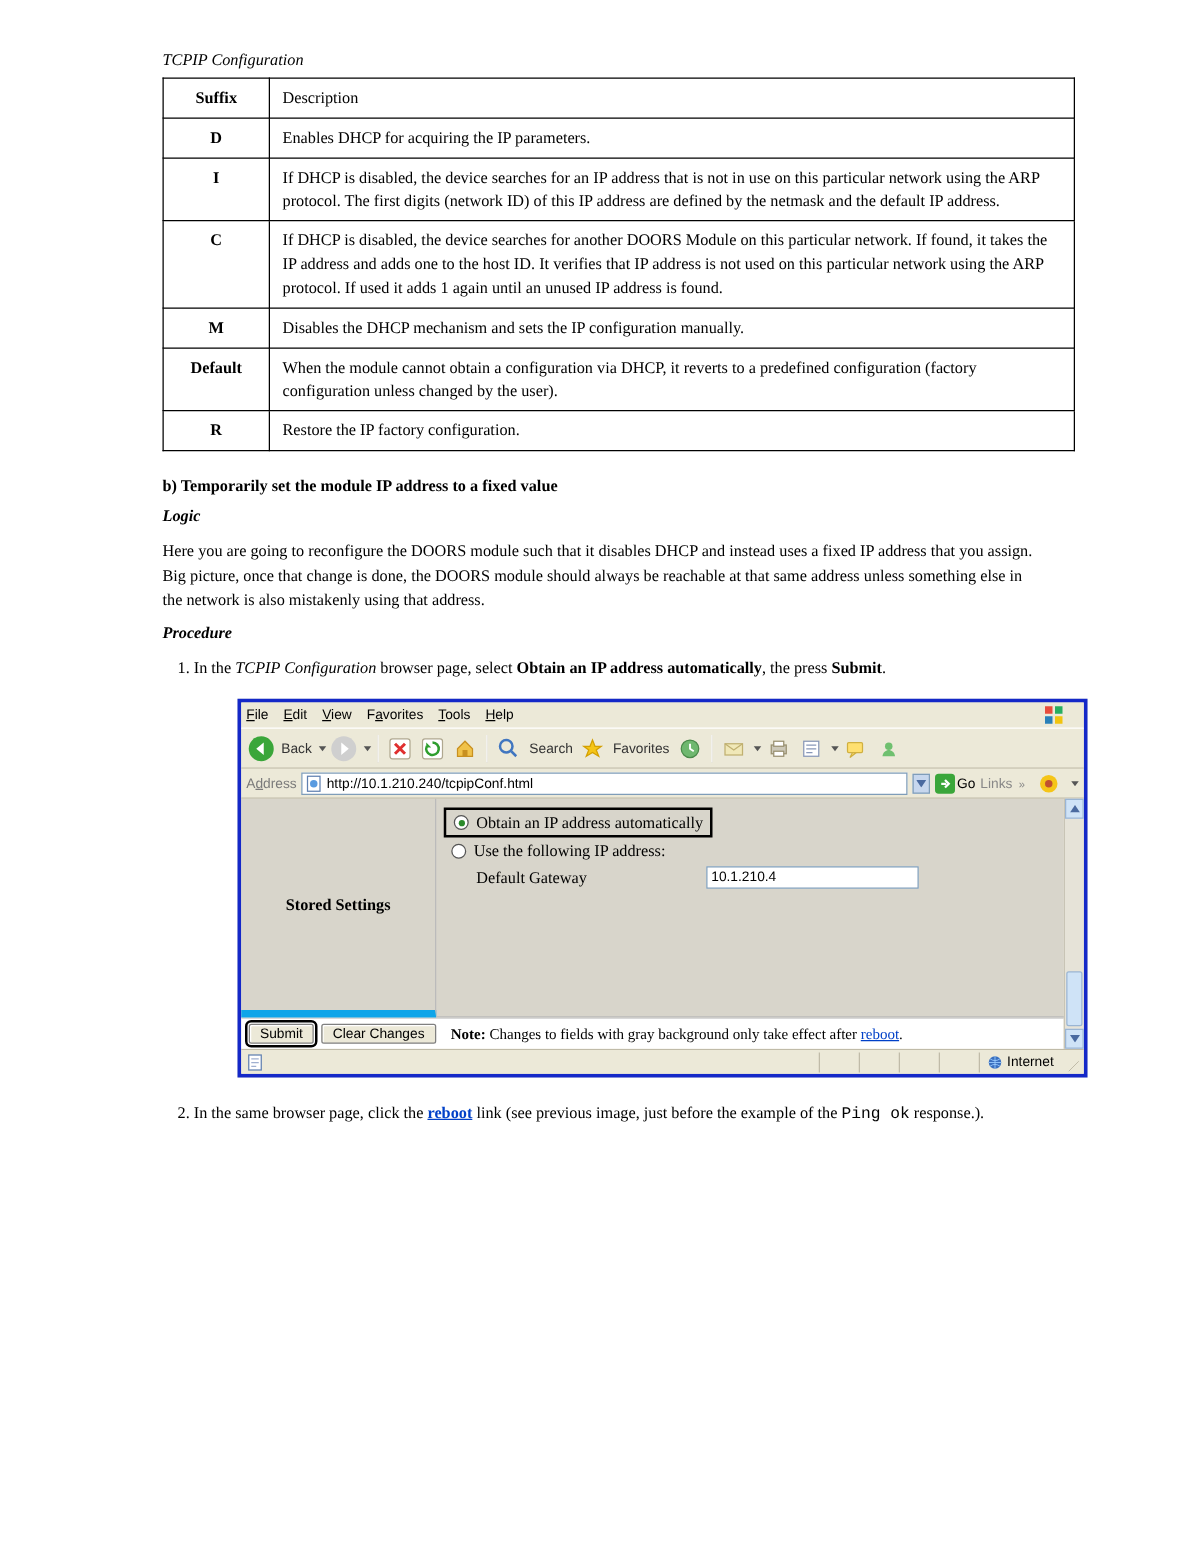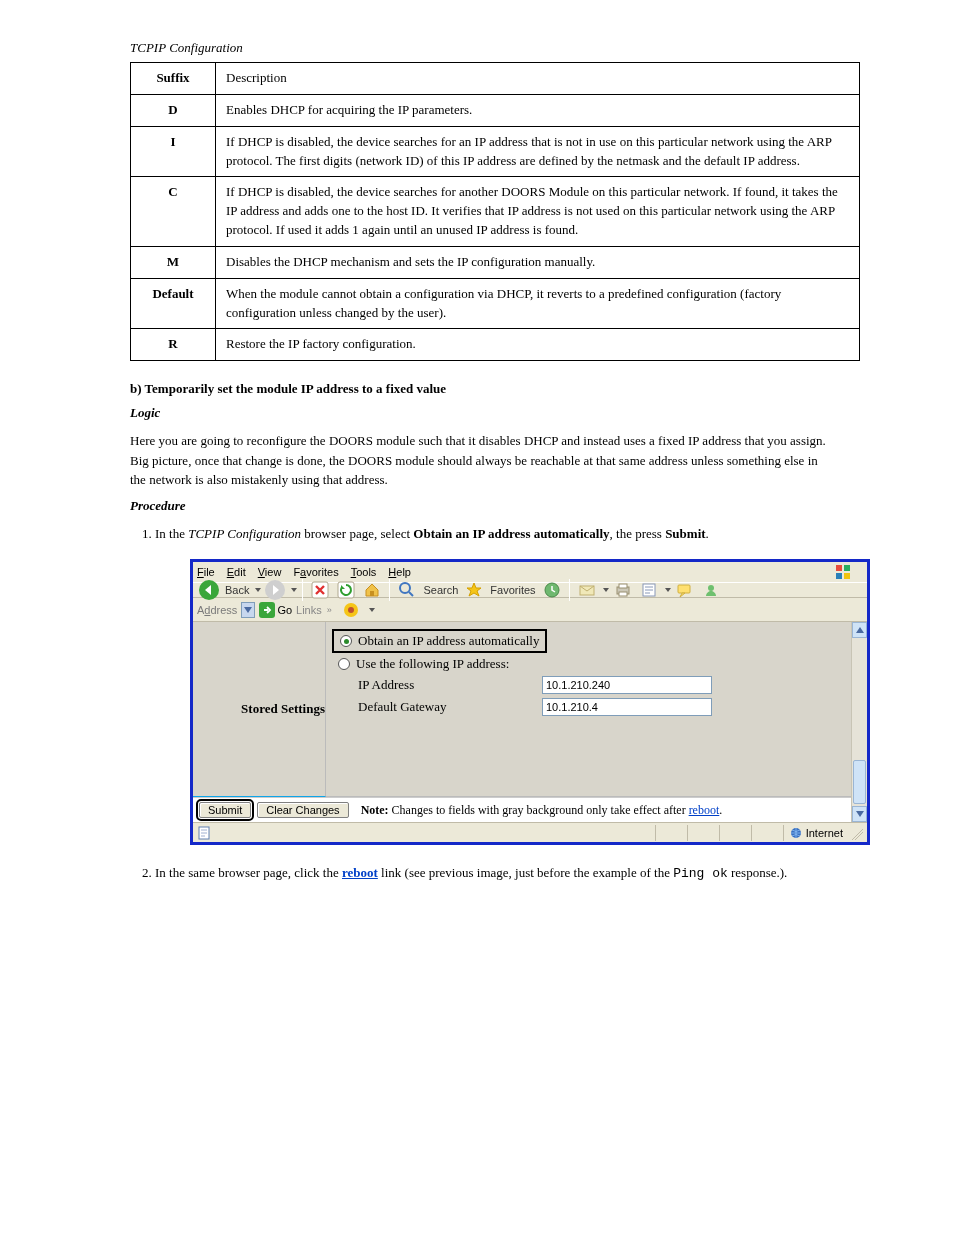"Back" .toolbar { height: 16px -> 33px }
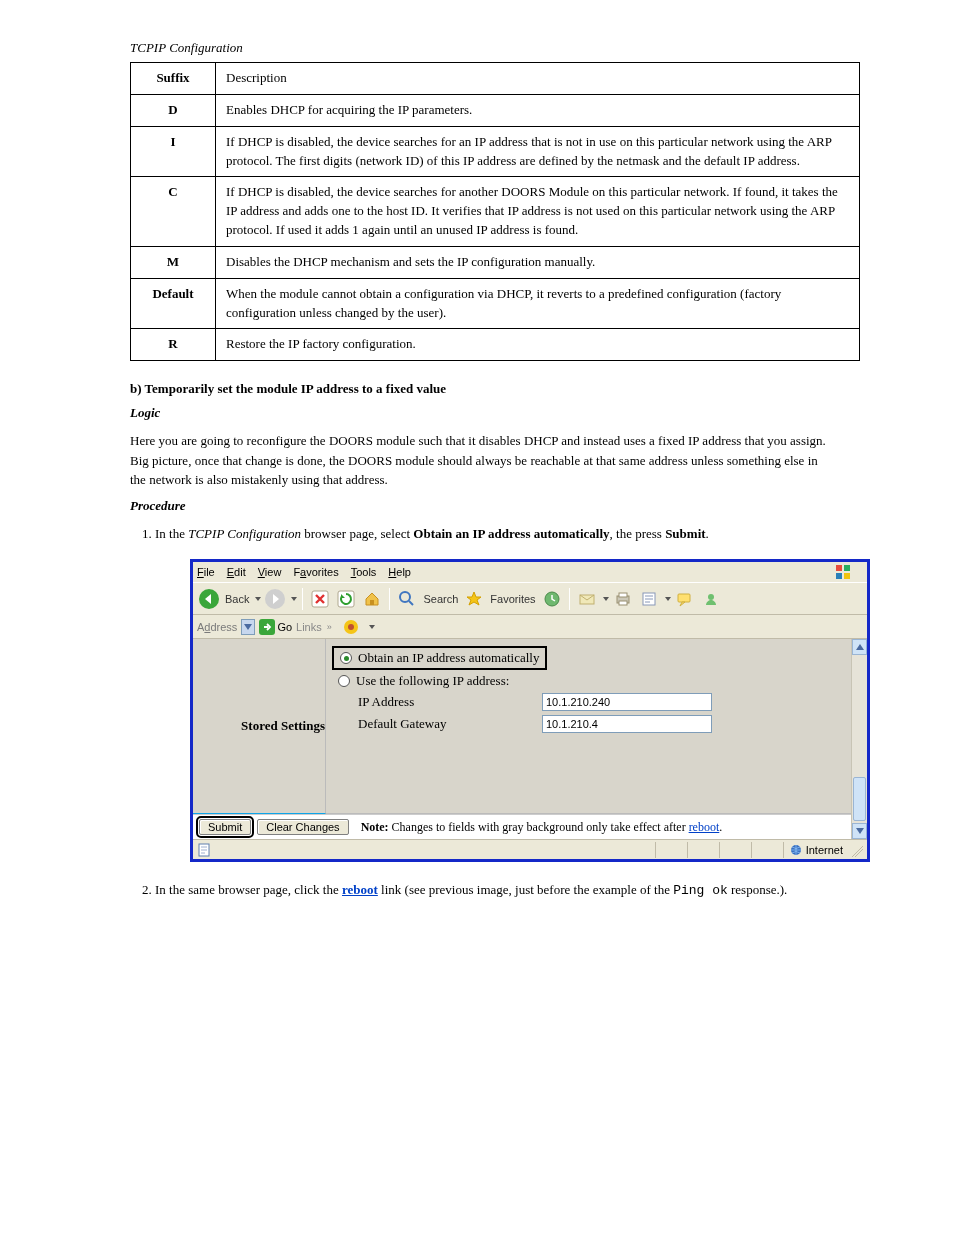"http://10.1.210.240/tcpipConf.html" span.addrfield { html: none -> <span> <svg> <rect></rect> <circle></circle> </svg> <span>http://10.1.210.240/tcpipConf.html</span> </span> }
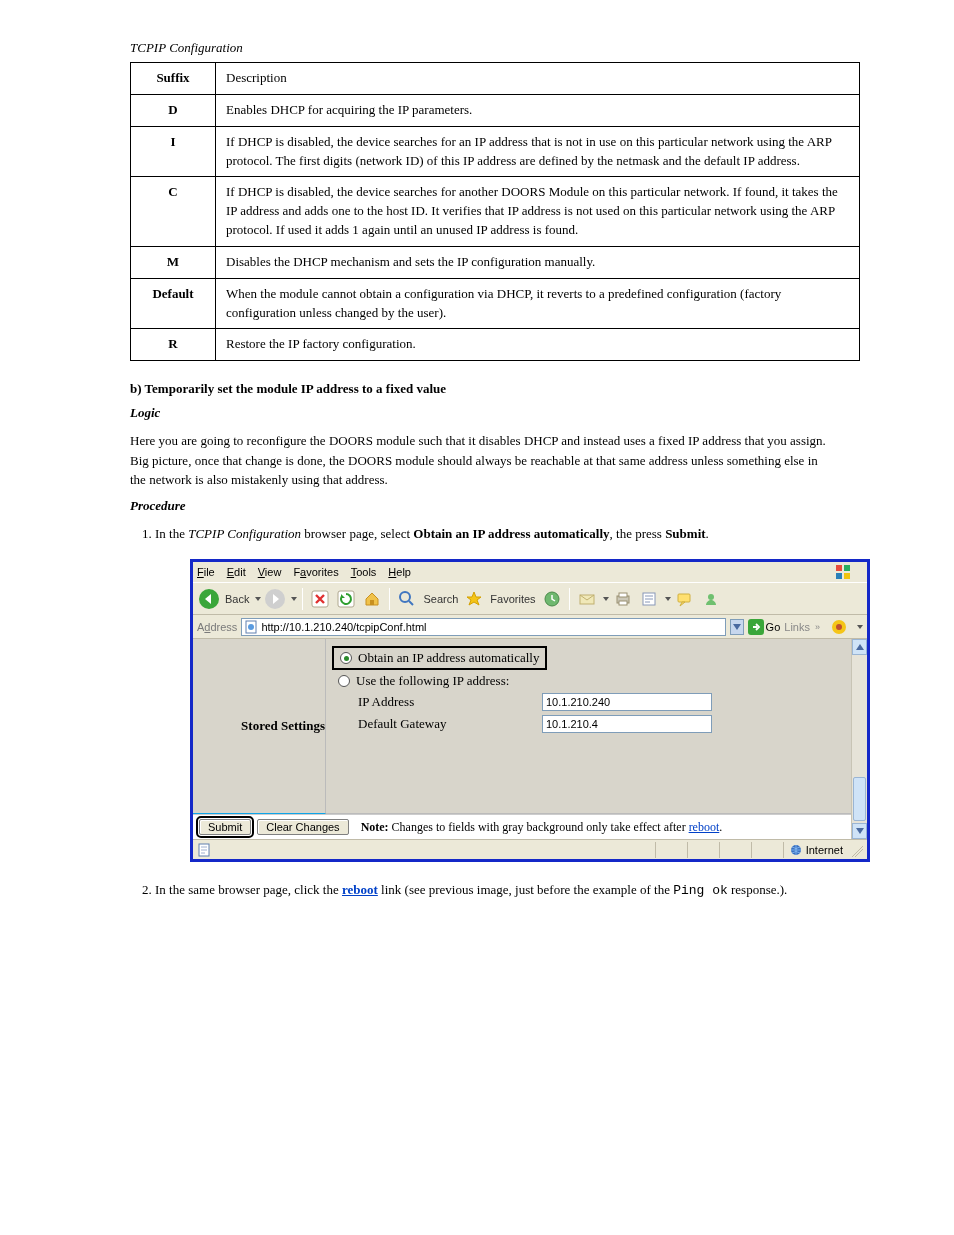"IP Address" div.form-row { html: <div> <span>IP Address</span> <input> </div> -> none }
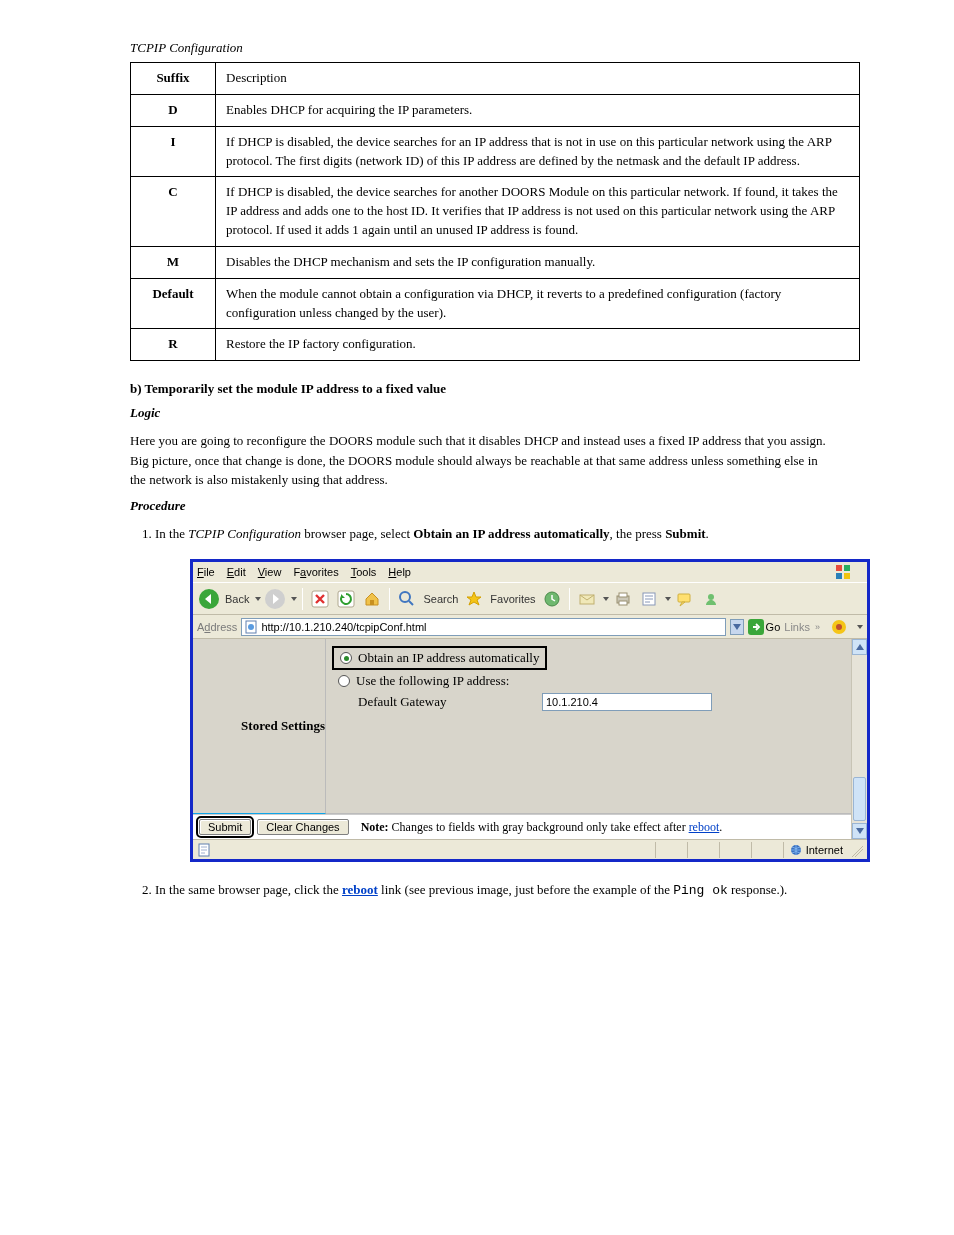"Stored Settings" .leftcell { border-bottom: 1px solid #0ea5e9 -> 6px solid #0ea5e9; justify-content: flex-end -> center; width: 133px -> 156px }
